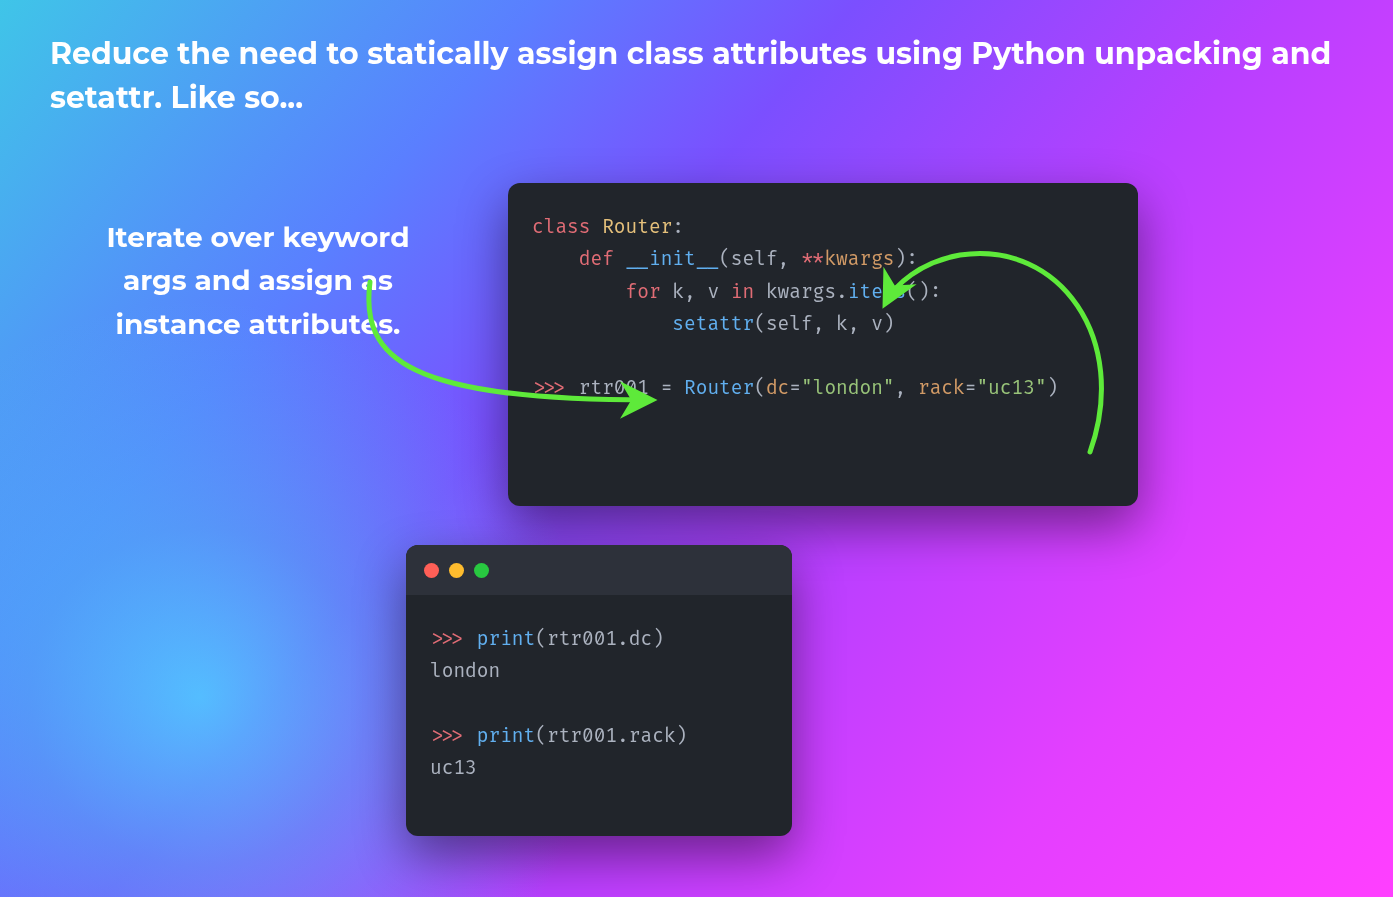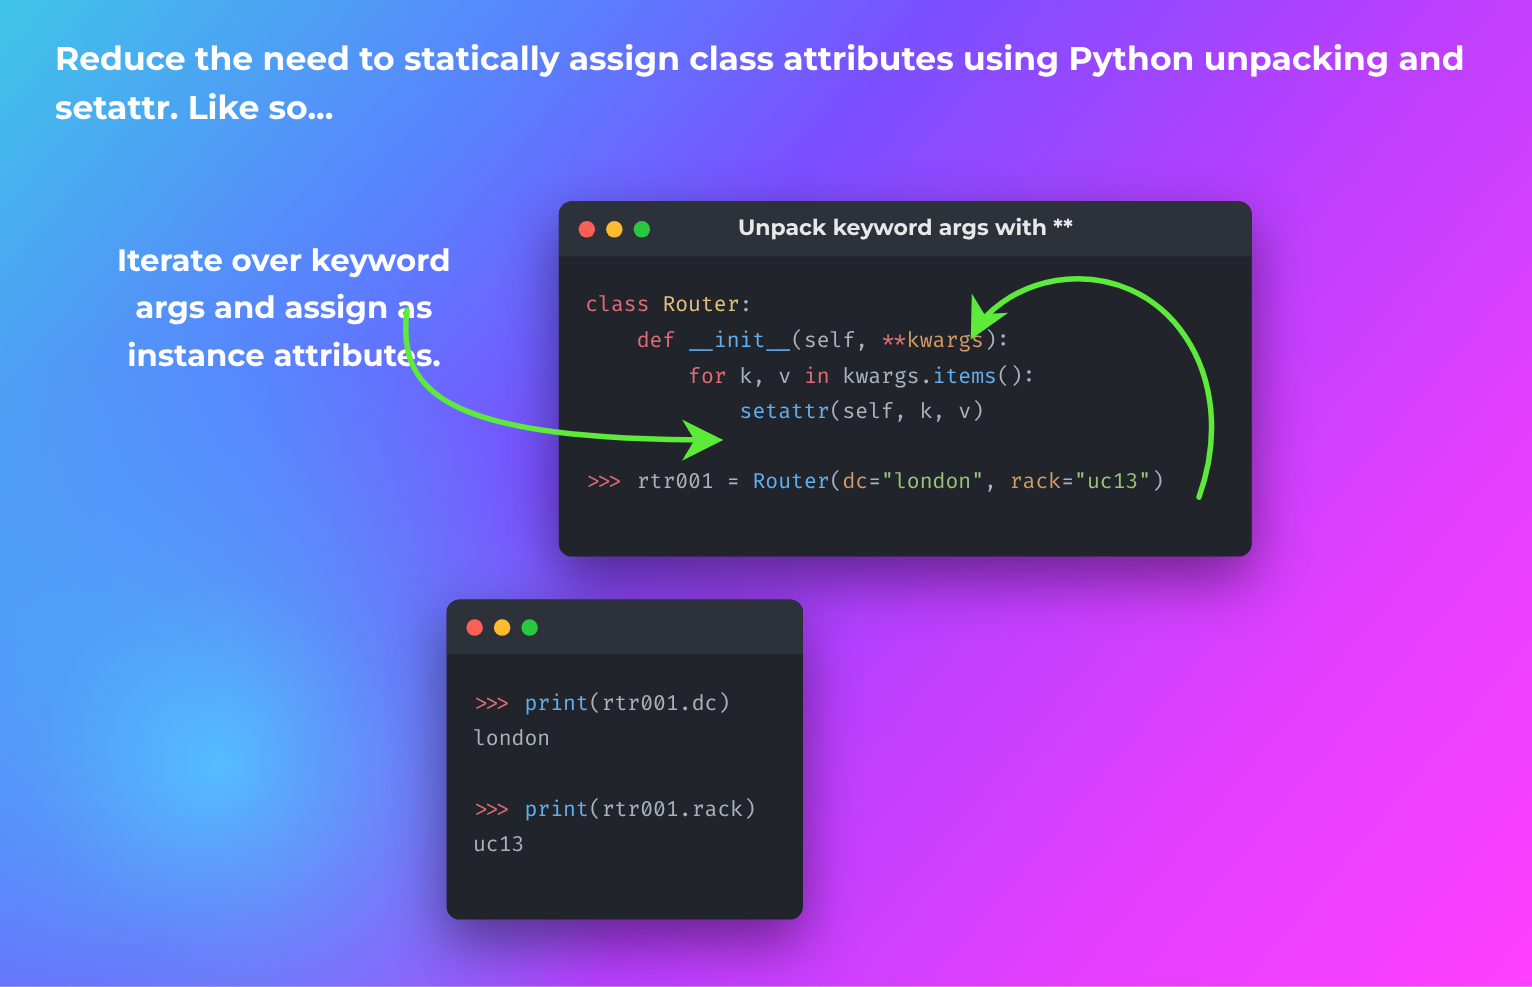"Unpack keyword args with **" div.titlebar { html: <div> <div> <div></div> <div></div> <div></div> </div> <div>Unpack keyword args with **</div> </div> -> none }
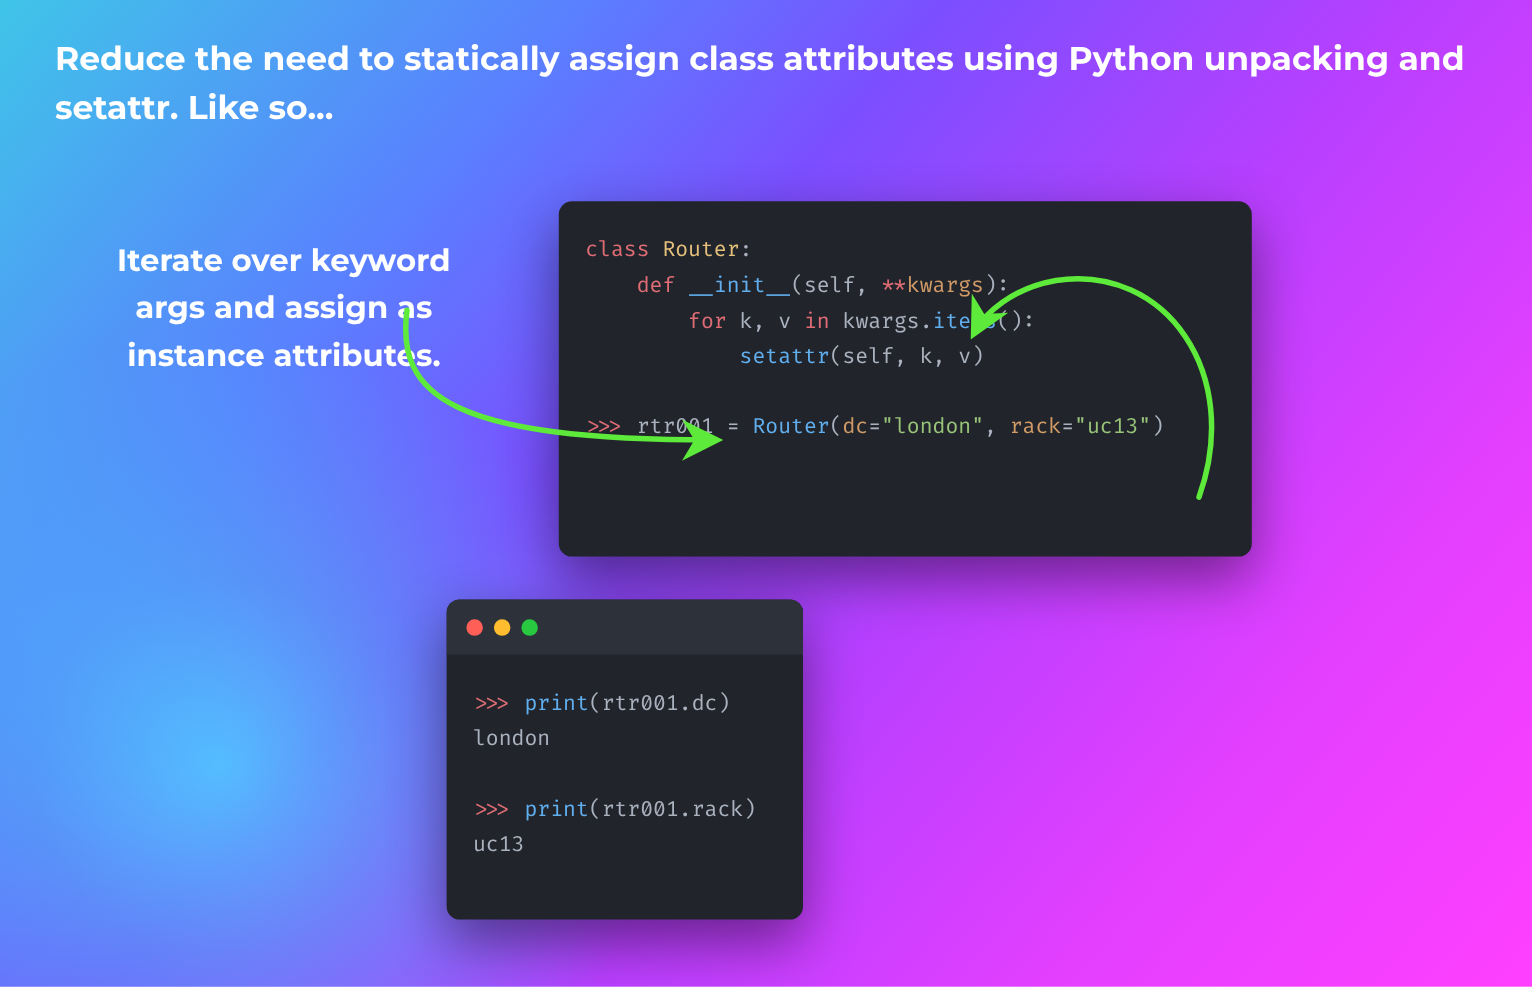">>> print(rtr001.dc) london >>>" .window.two { width: 324px -> 386px }
